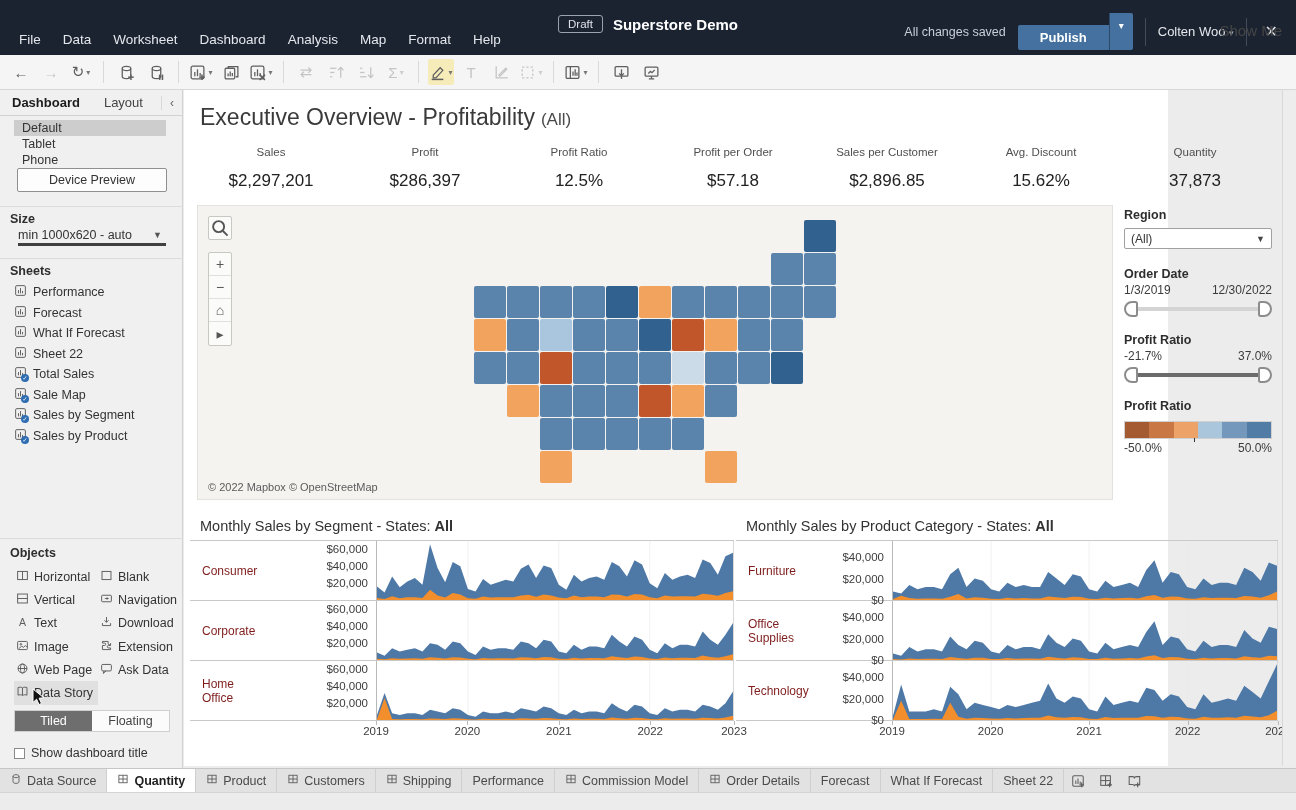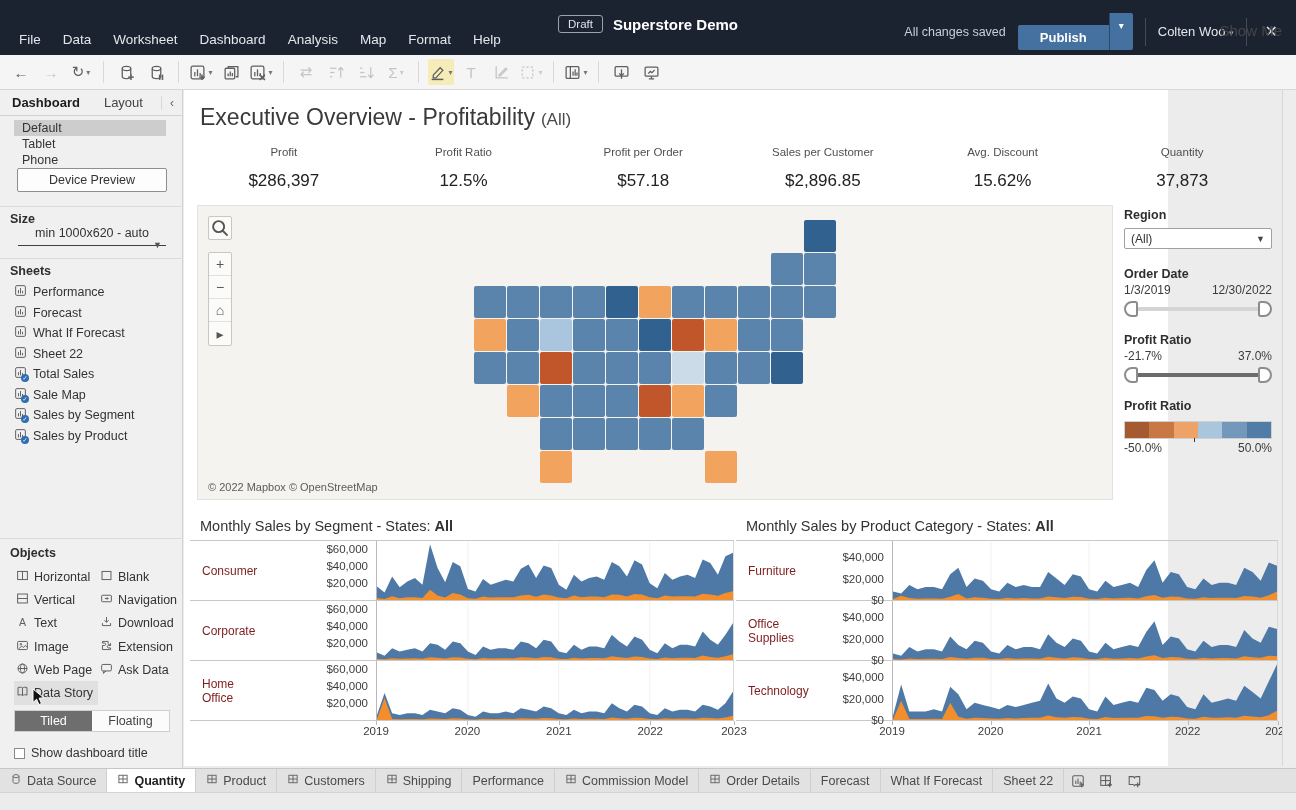"Sales" div.kpi { html: none -> <div> <div>Sales</div> <div>$2,297,201</div> </div> }
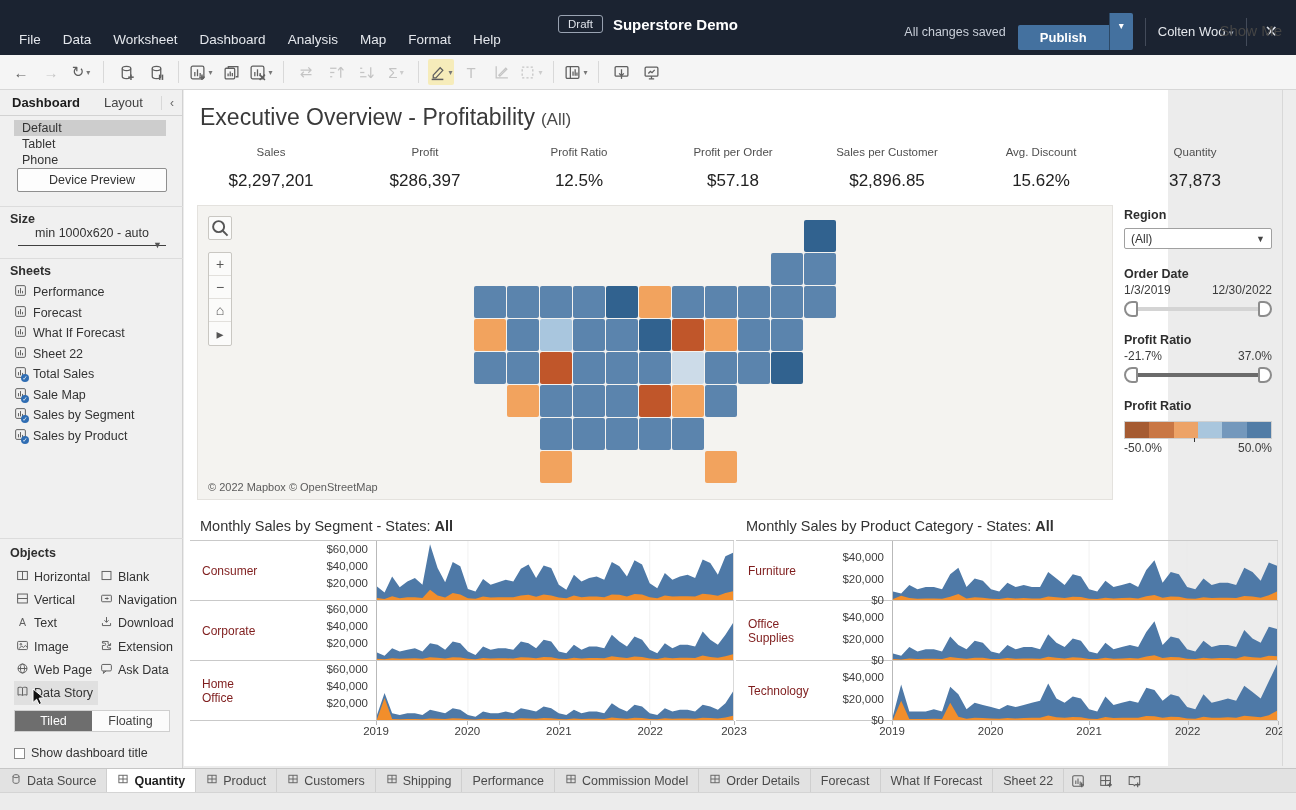"min 1000x620 - auto" #size-dd { border-bottom: 1px solid #404040 -> 3px solid #404040; flex-direction: column -> none }
